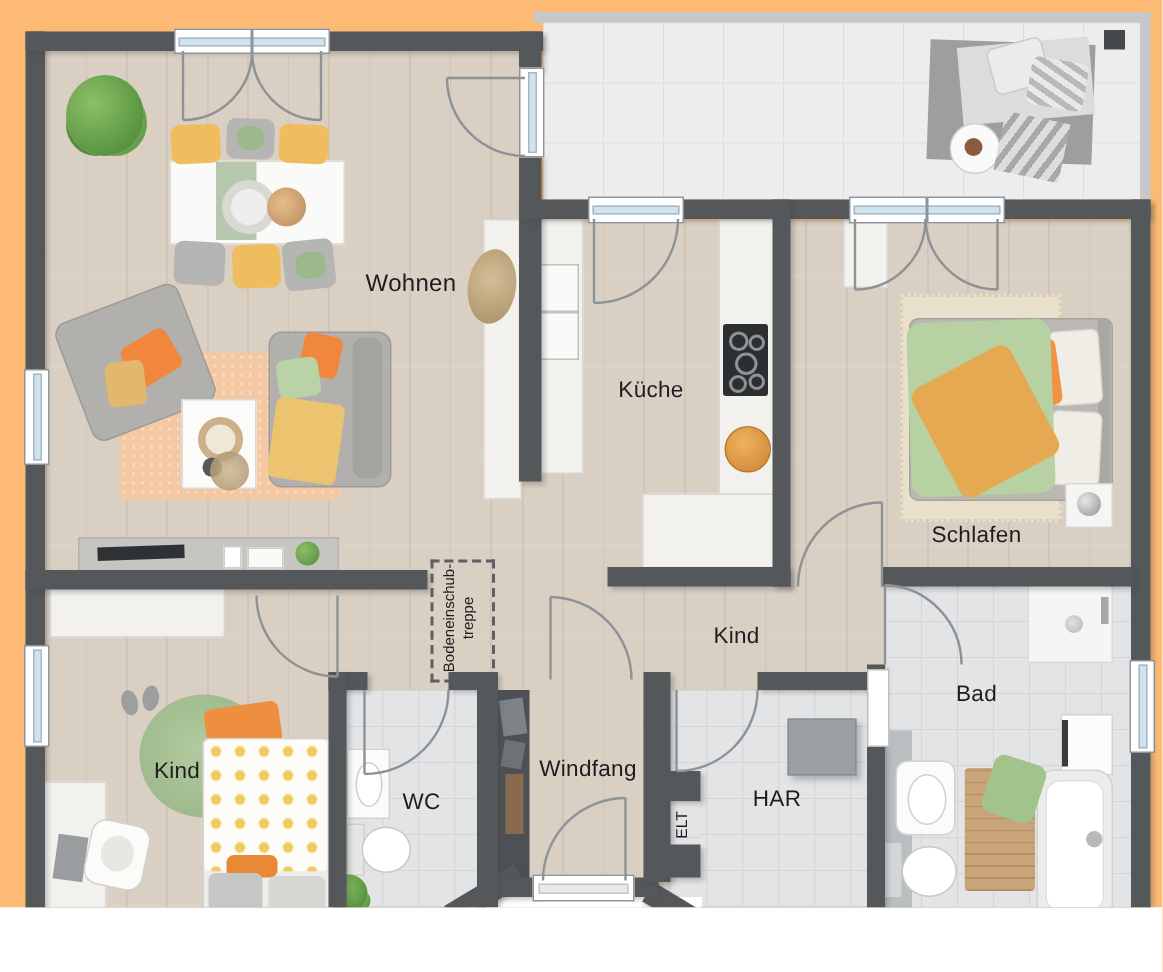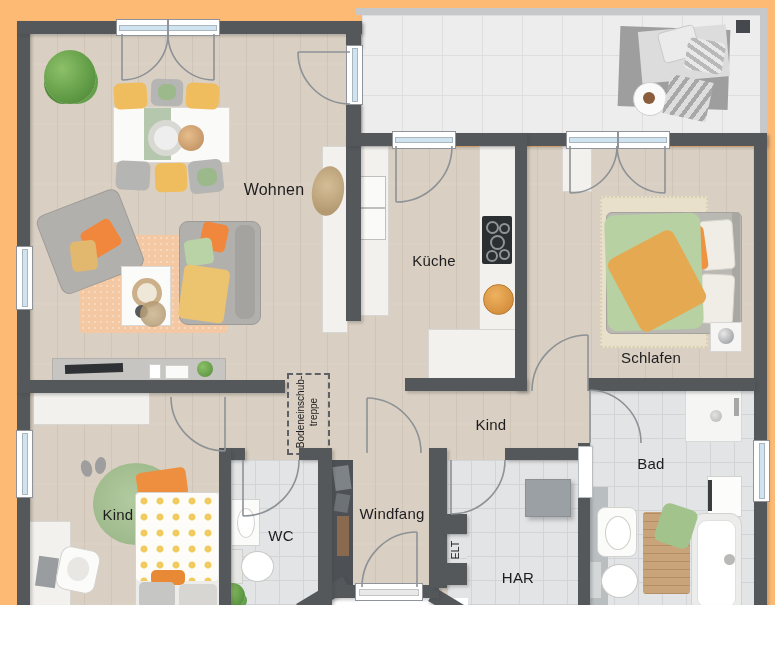"HAR" div.room-label { top: 577px -> 533px }
